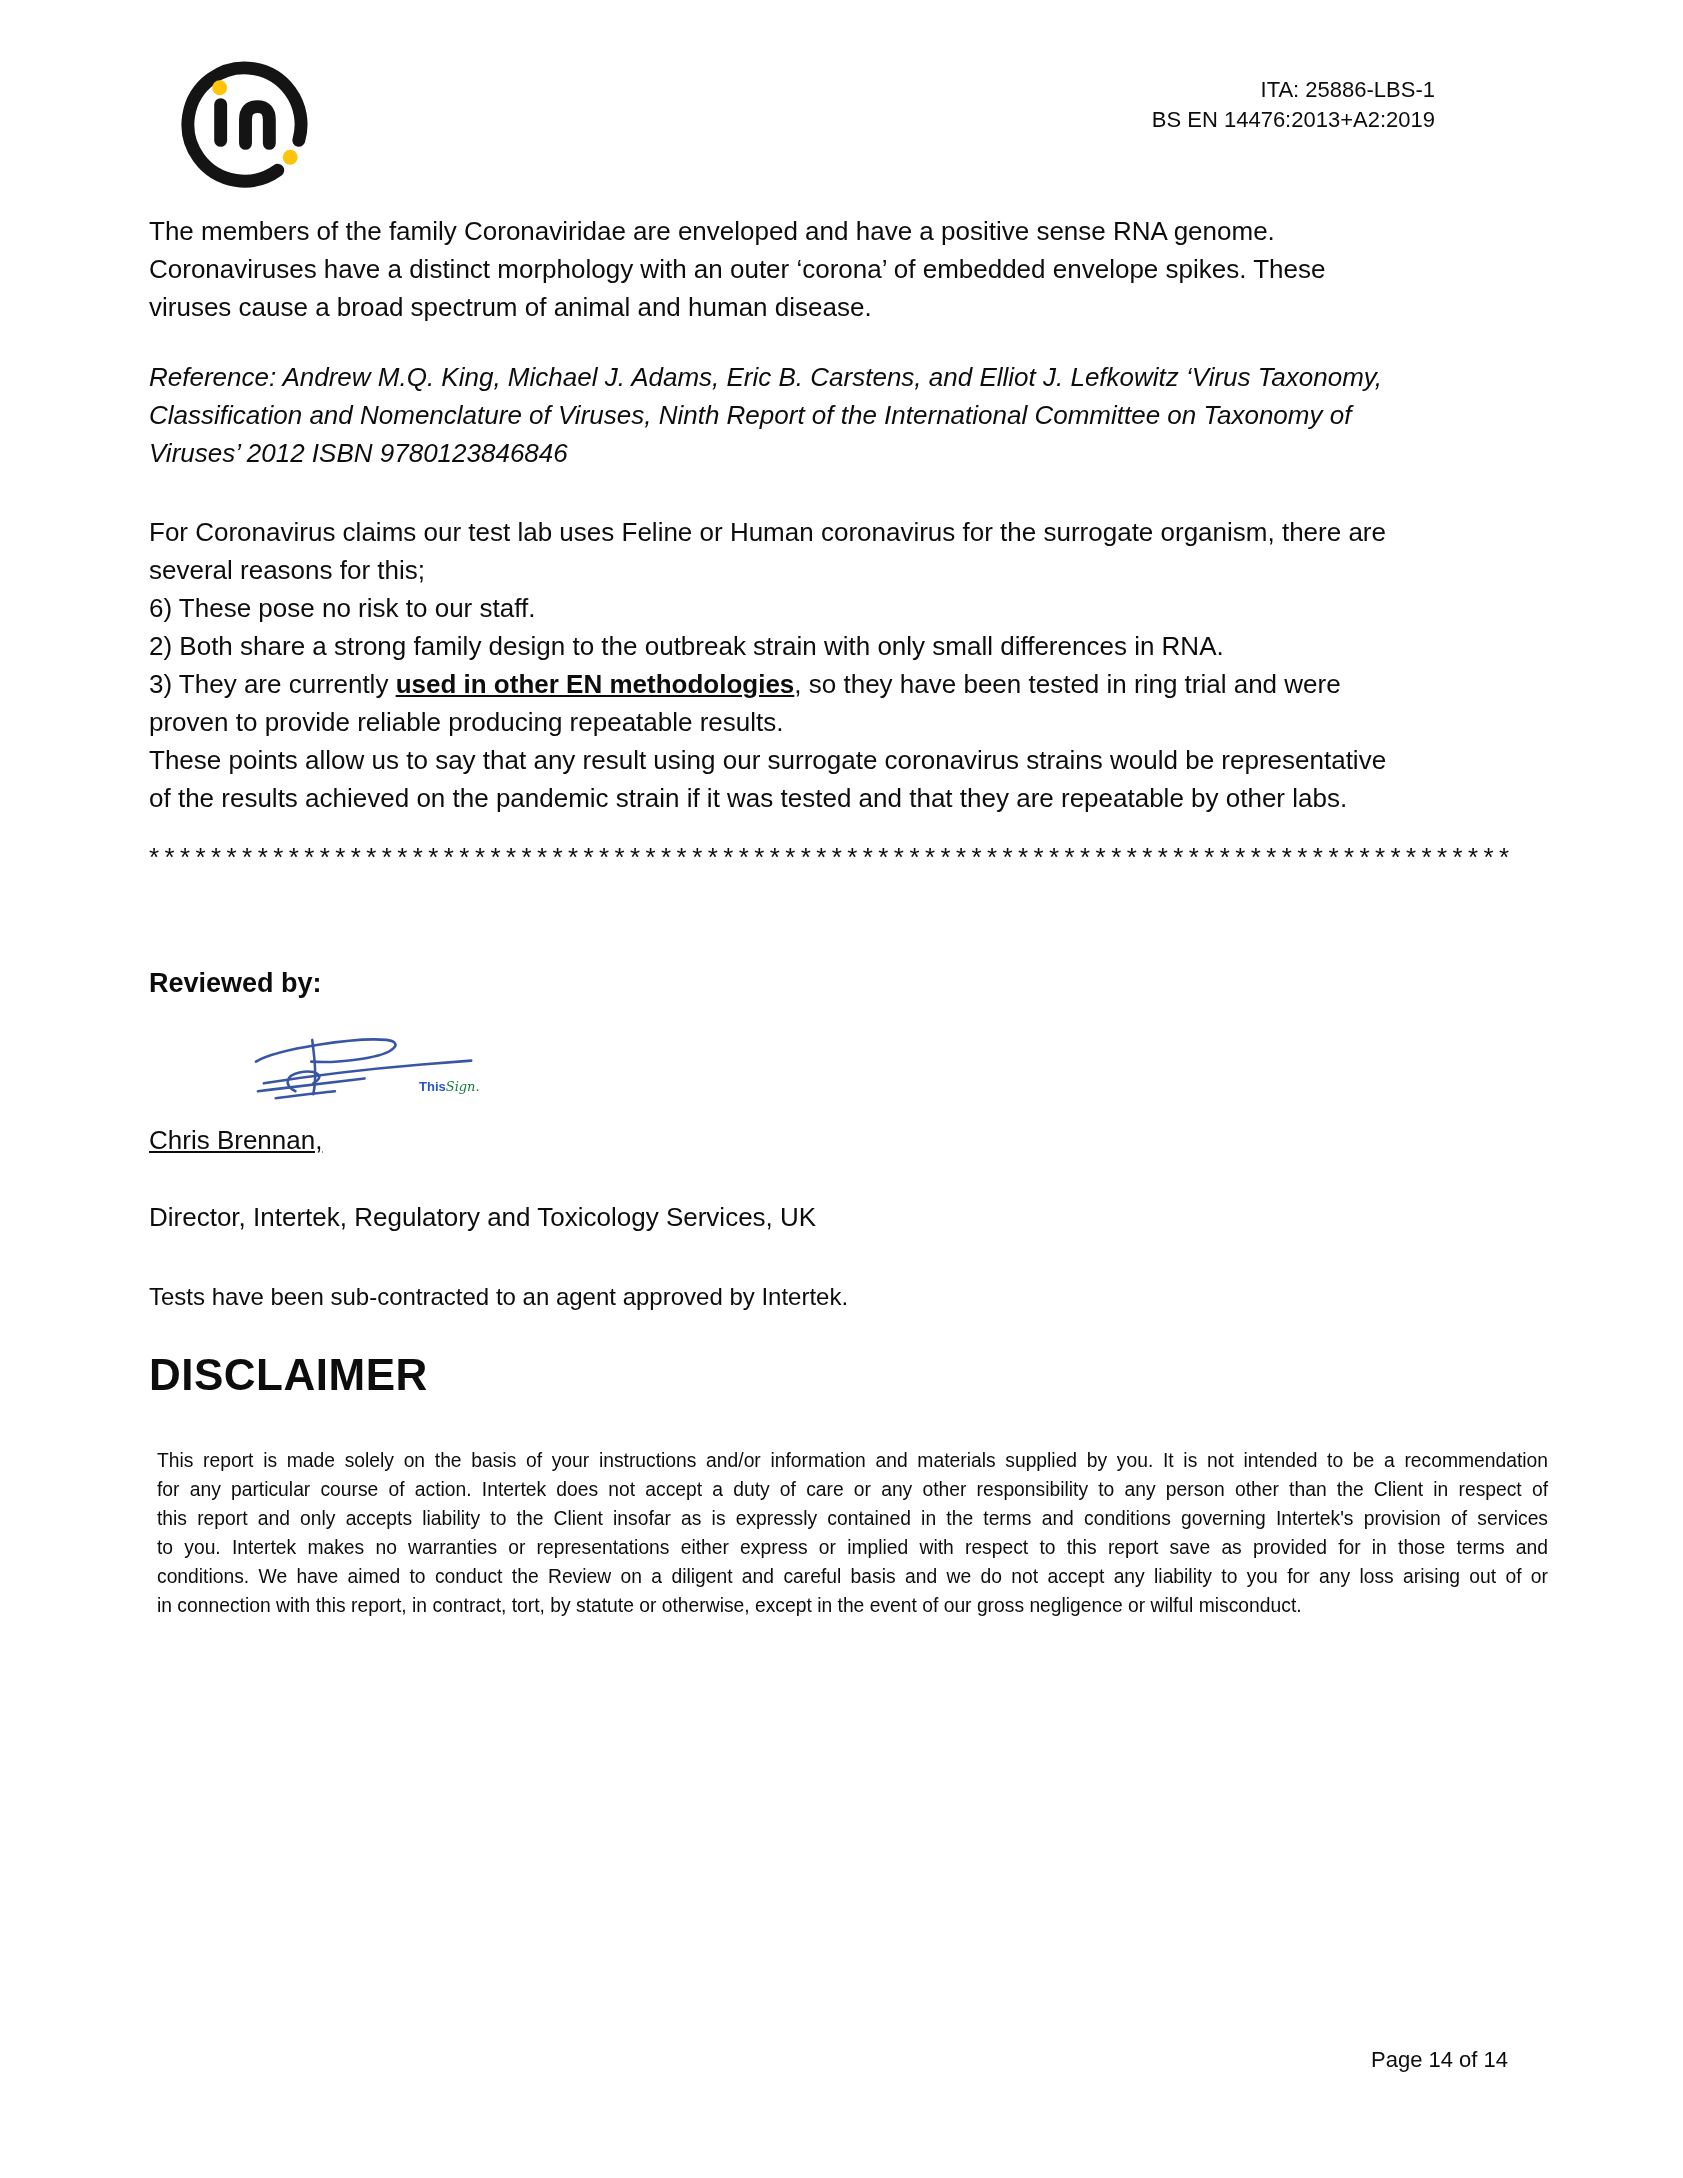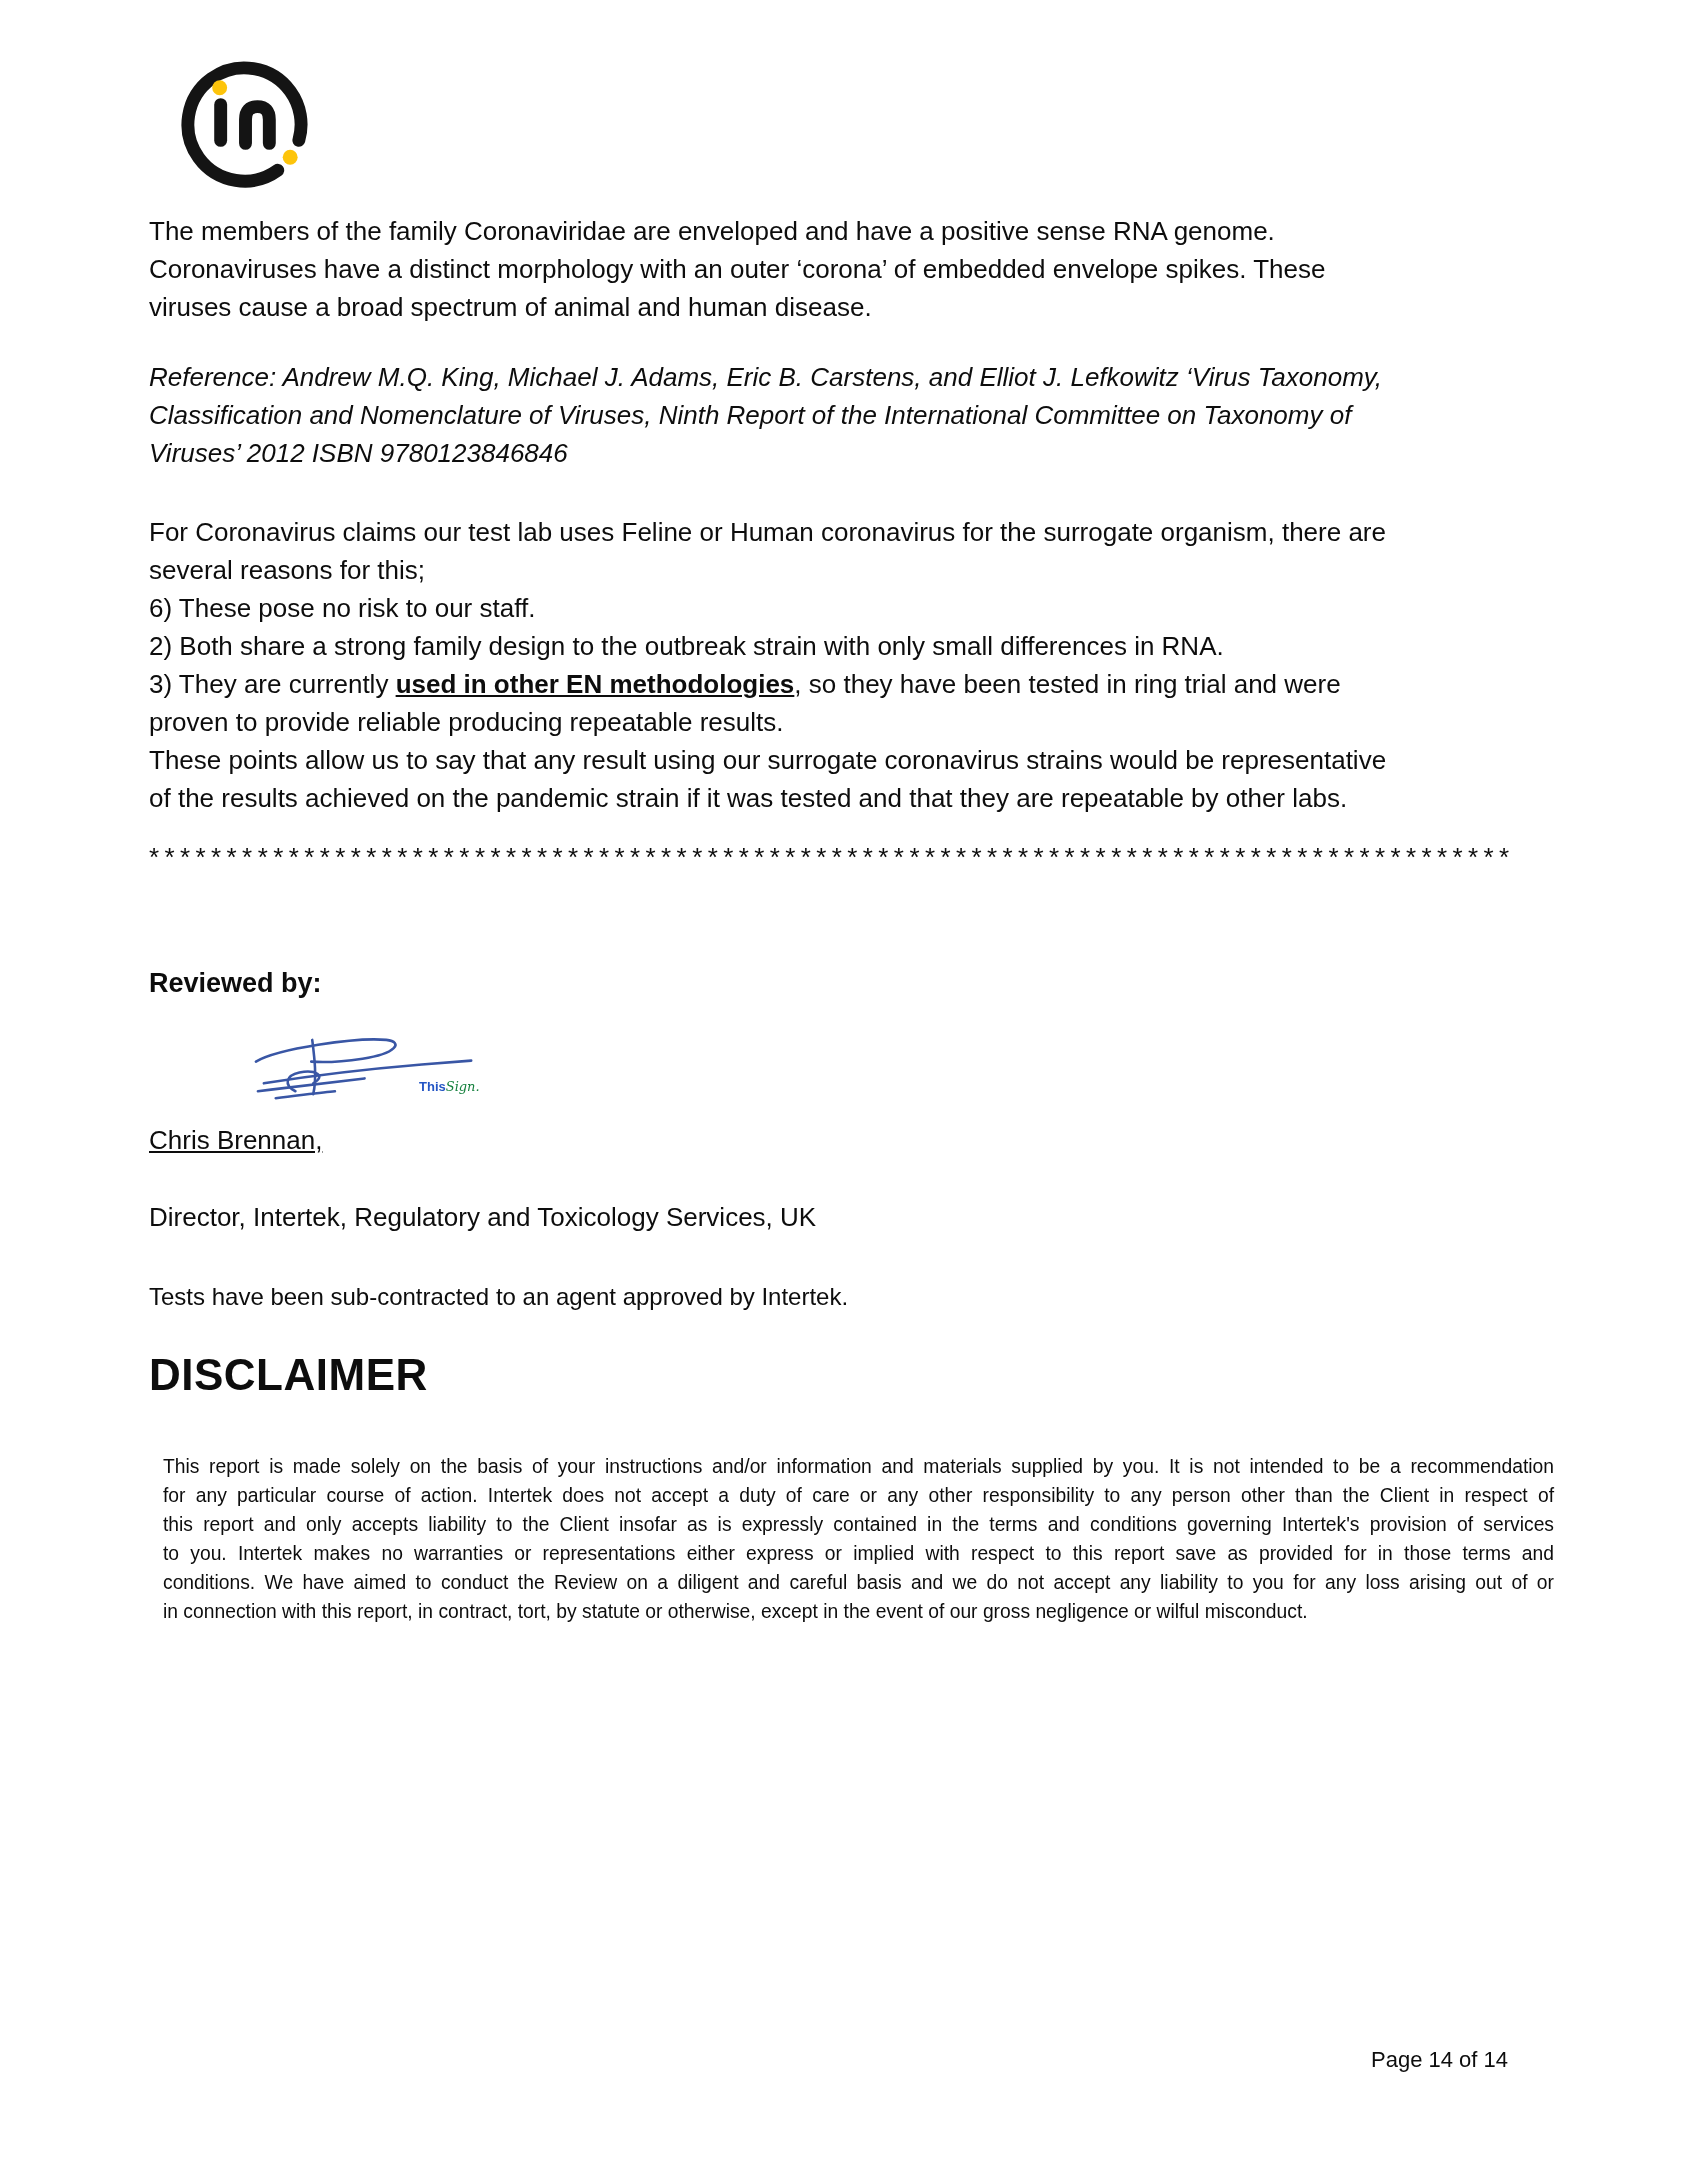"ITA: 25886-LBS-1" div.abs { html: none -> <div> <div>ITA: 25886-LBS-1</div> <div>BS EN 14476:2013+A2:2019</div> </div> }
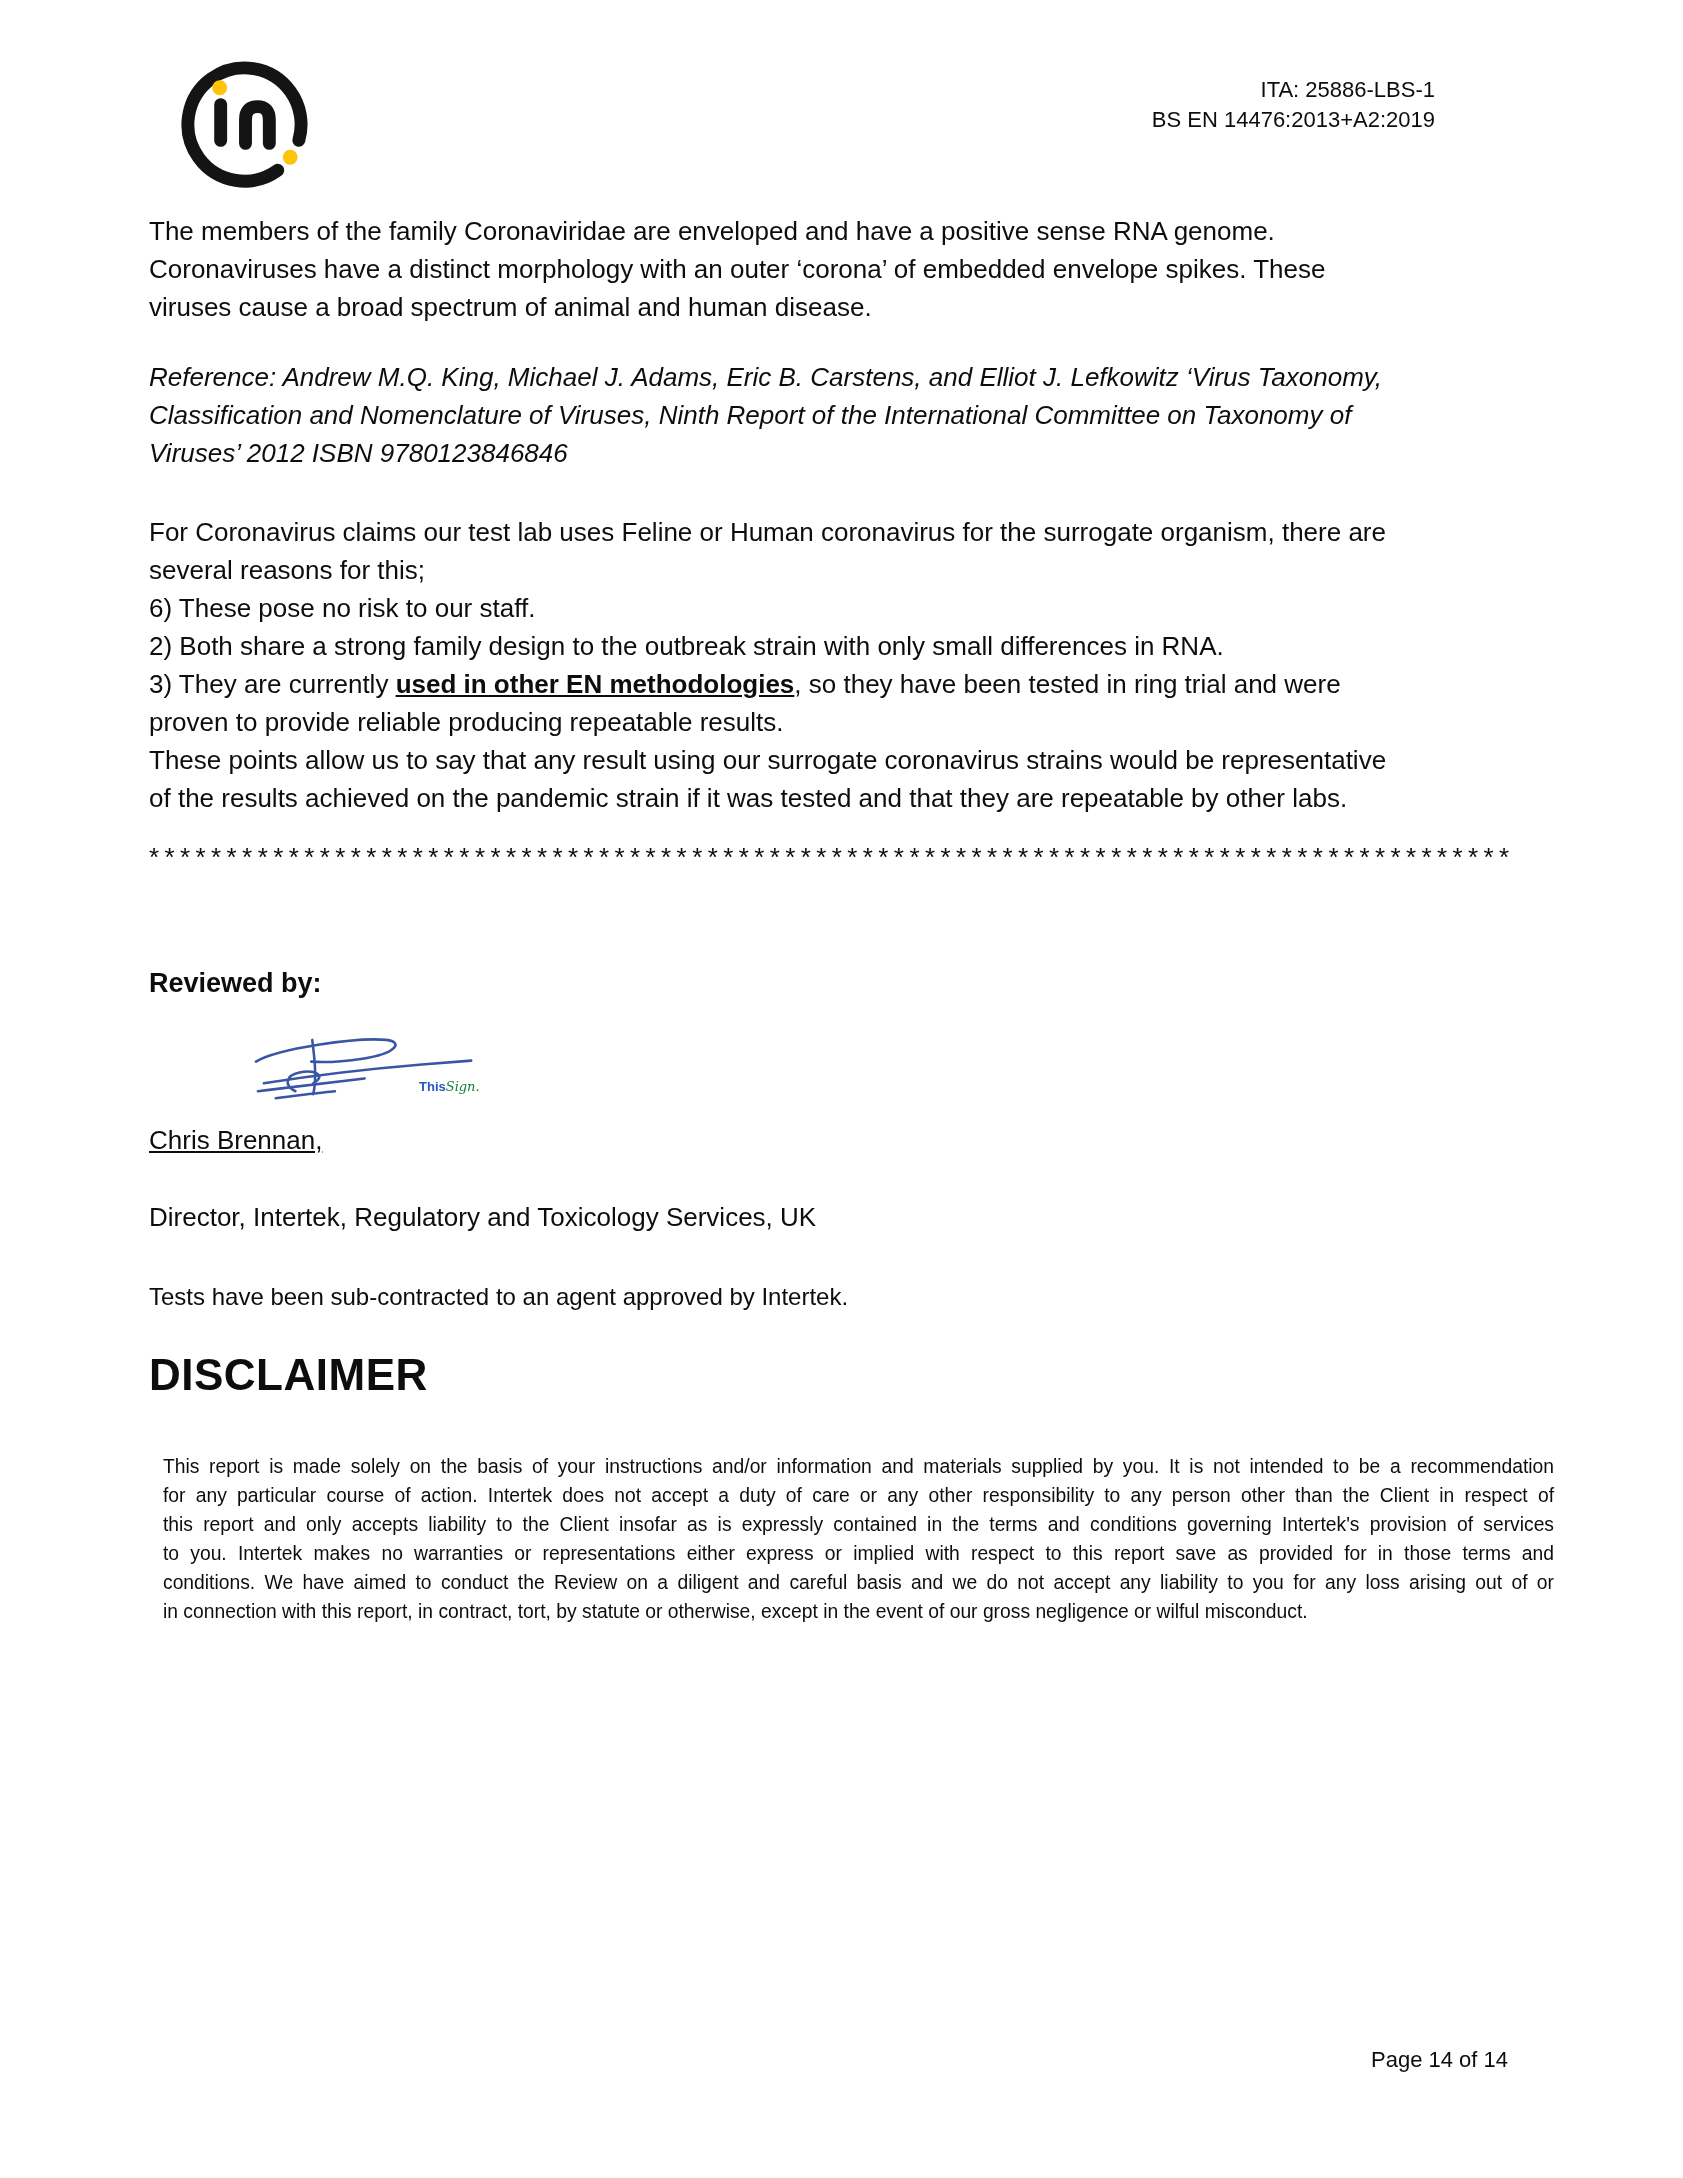"This report is made solely" .disclaimer-text { margin: 14px -> 8px }
